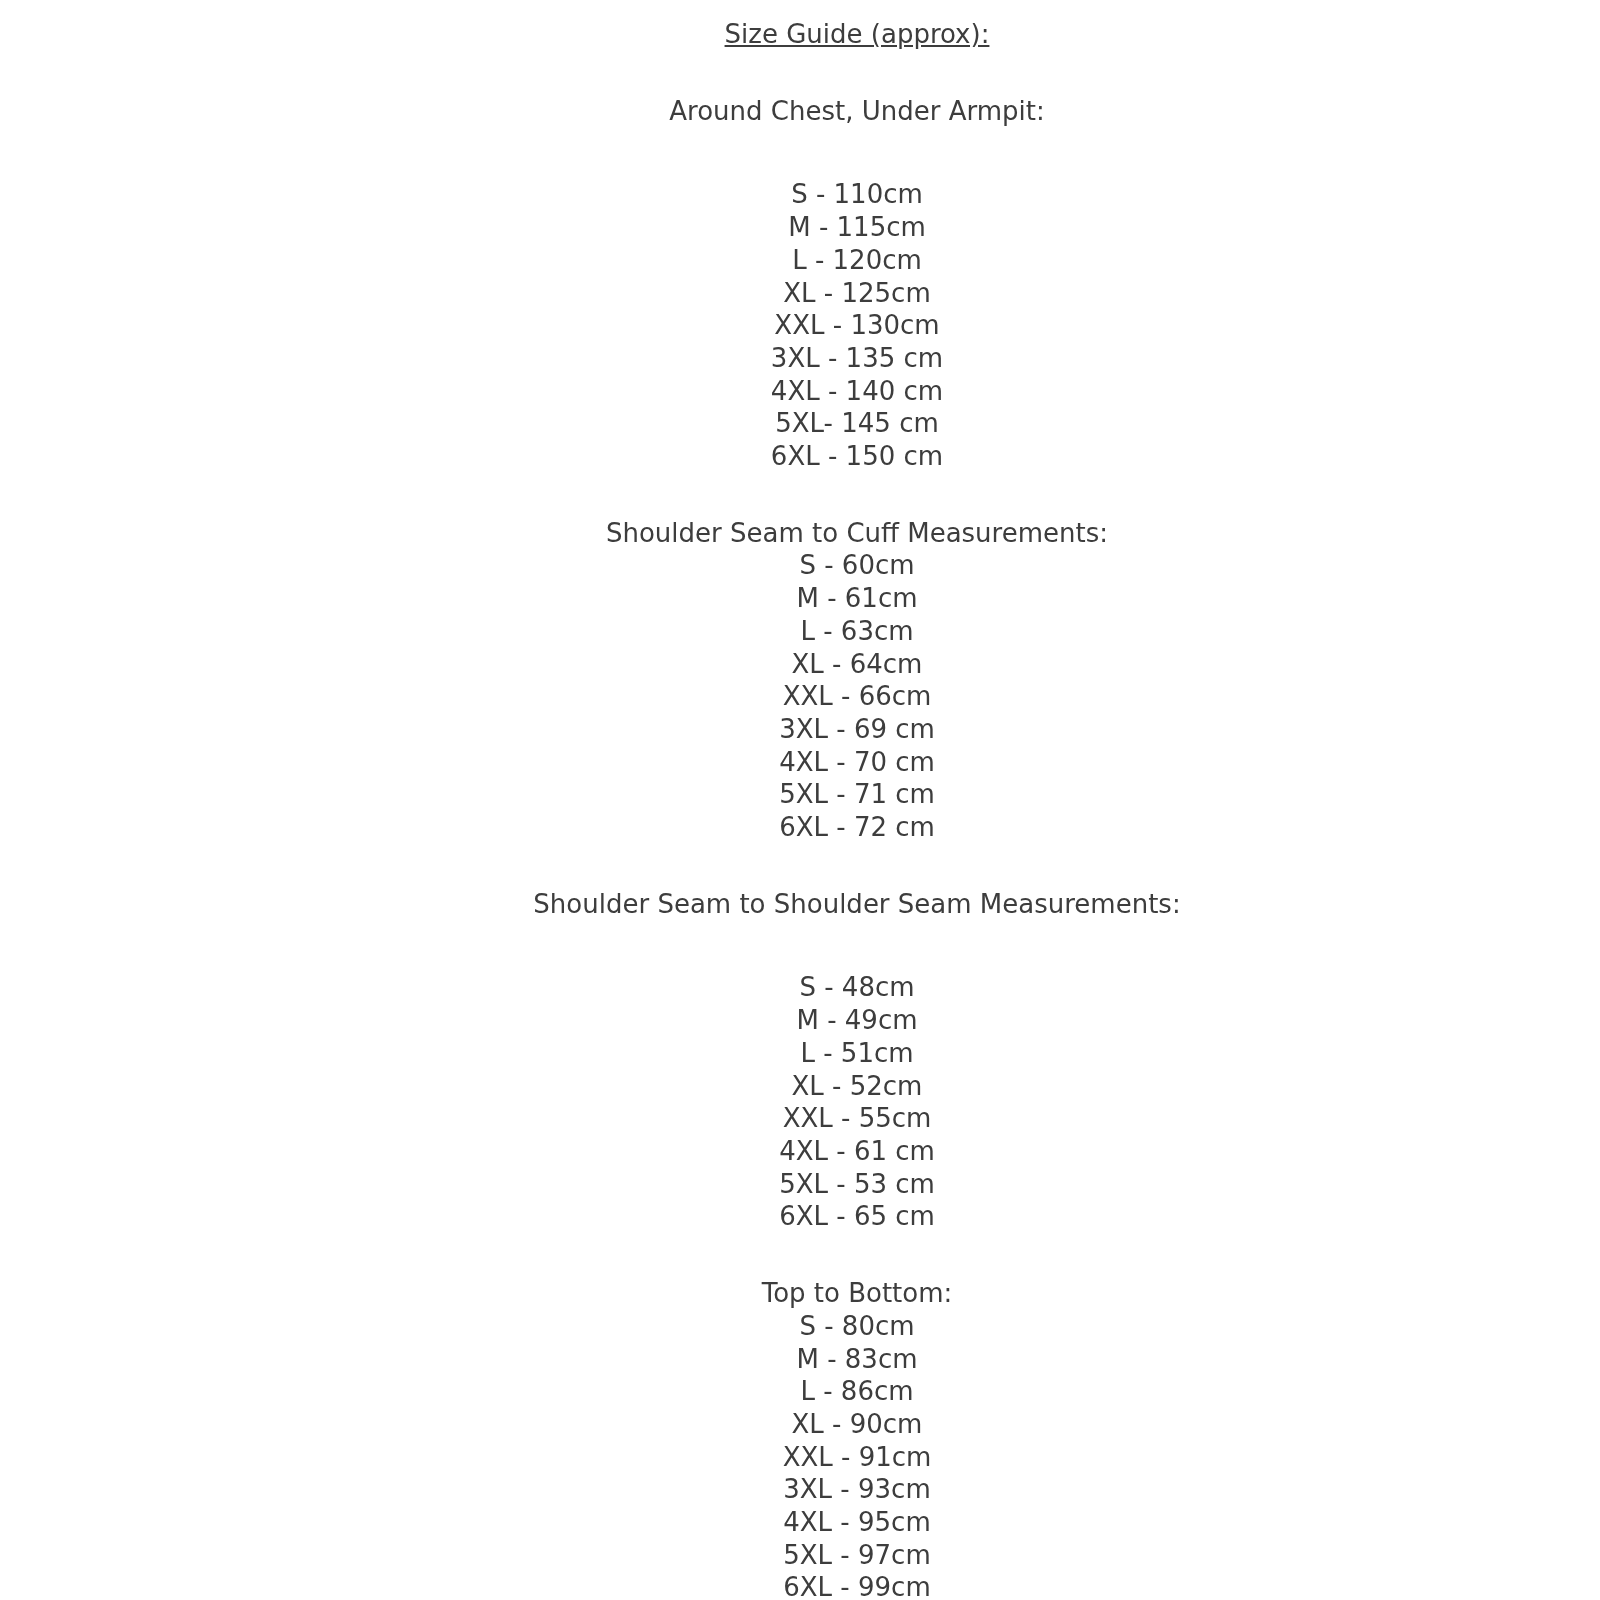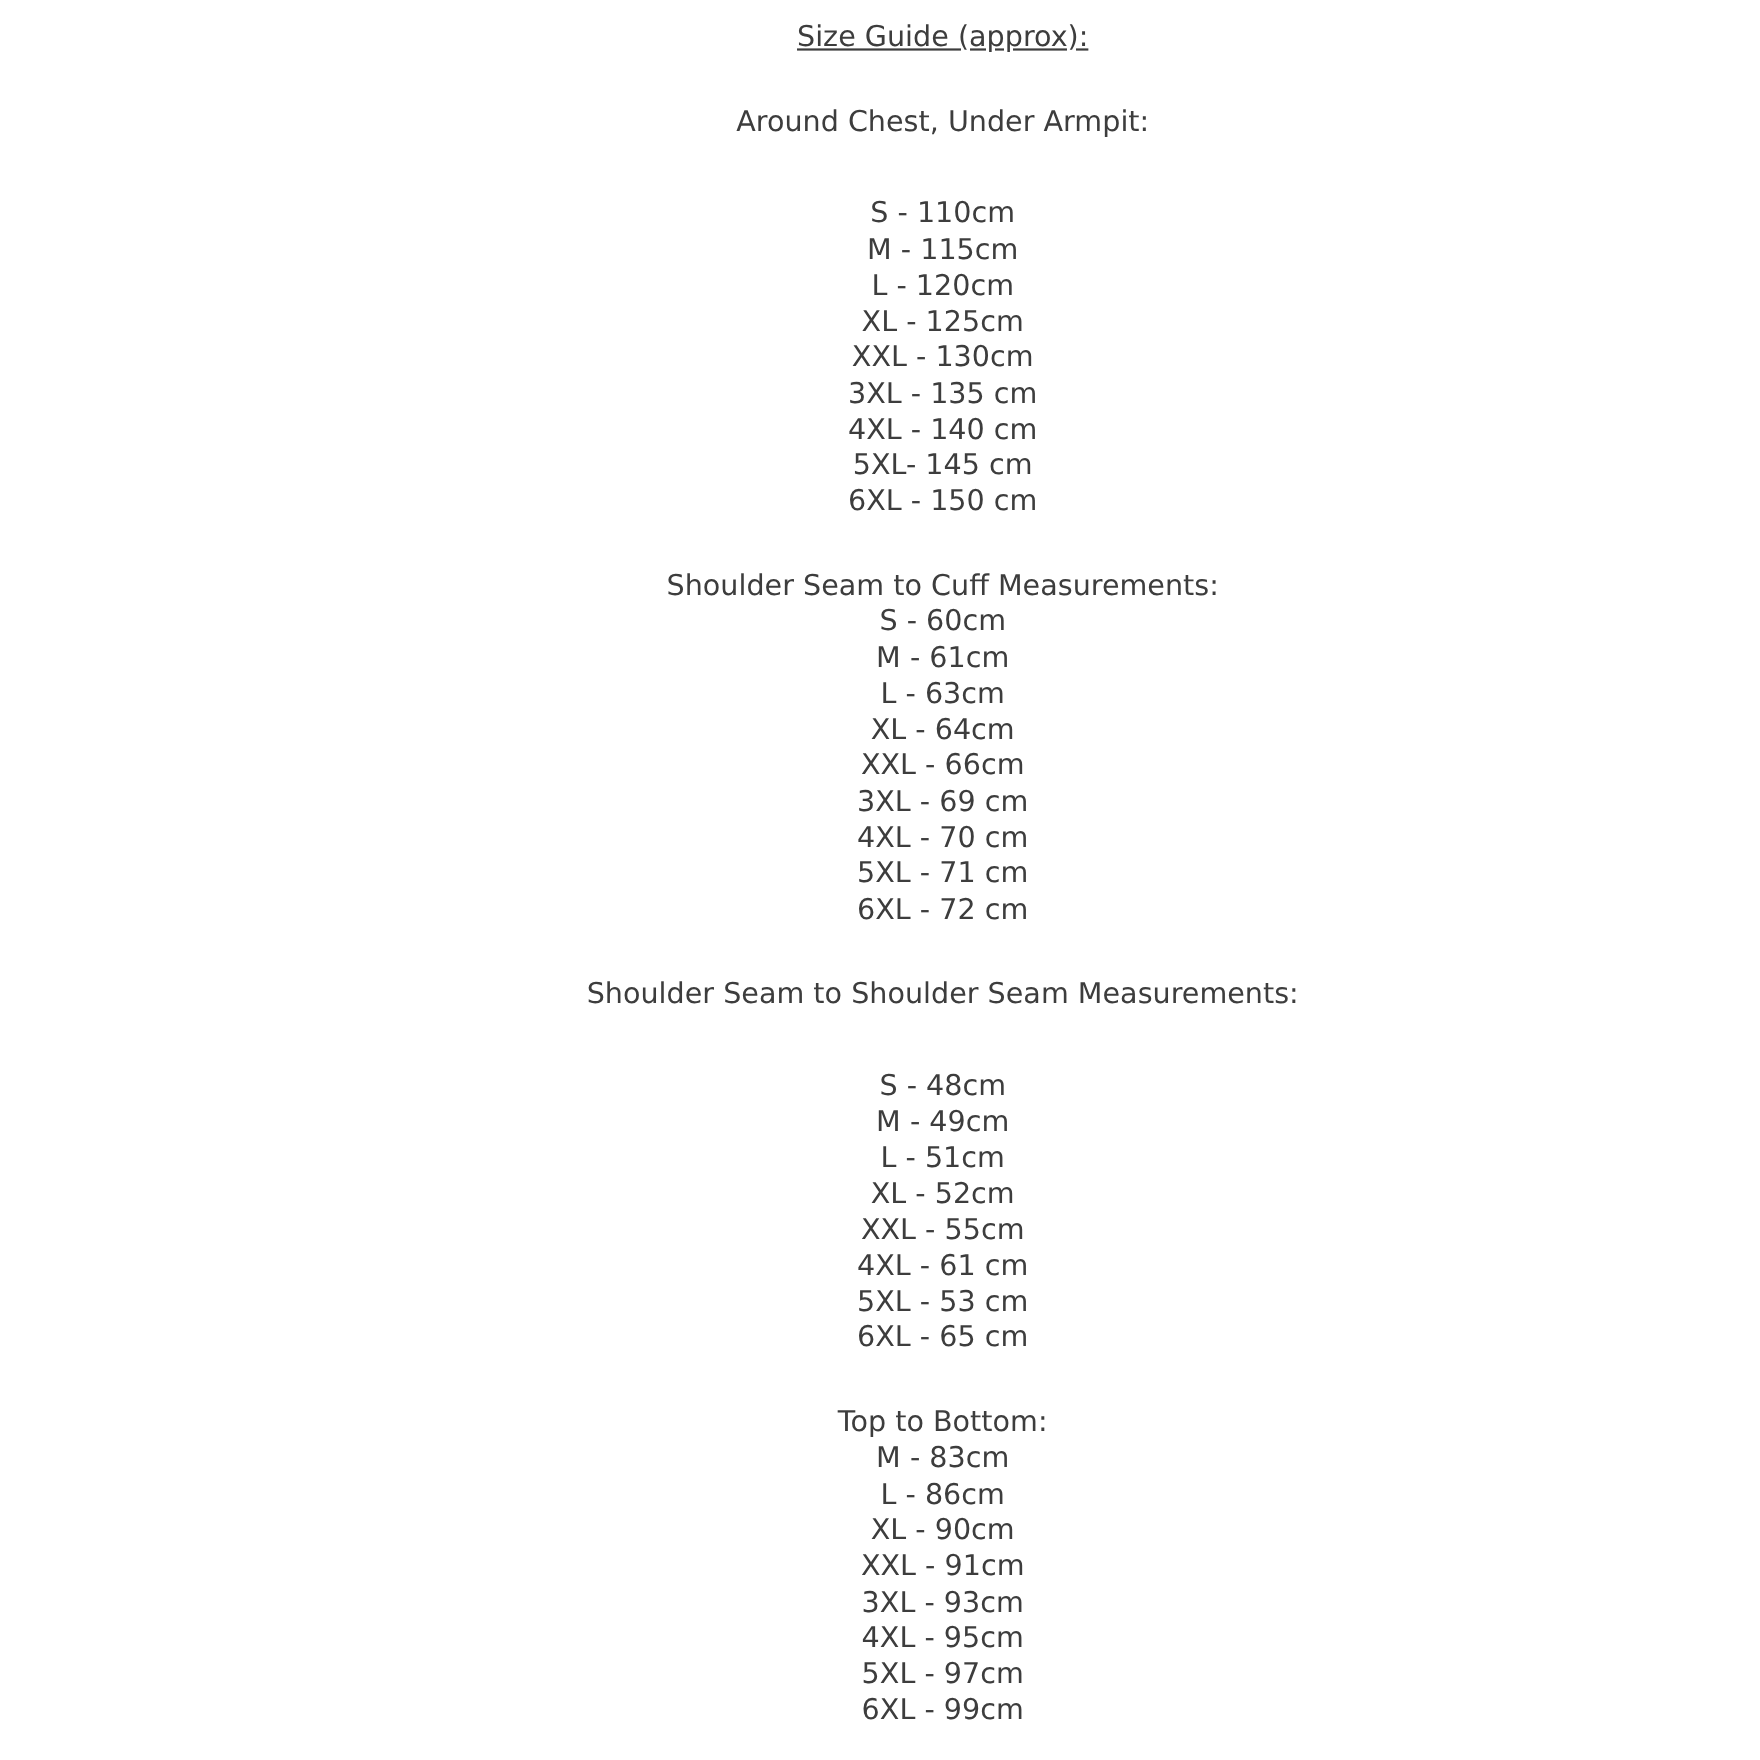"S - 80cm" div.line { html: none -> <div>S - 80cm</div> }
